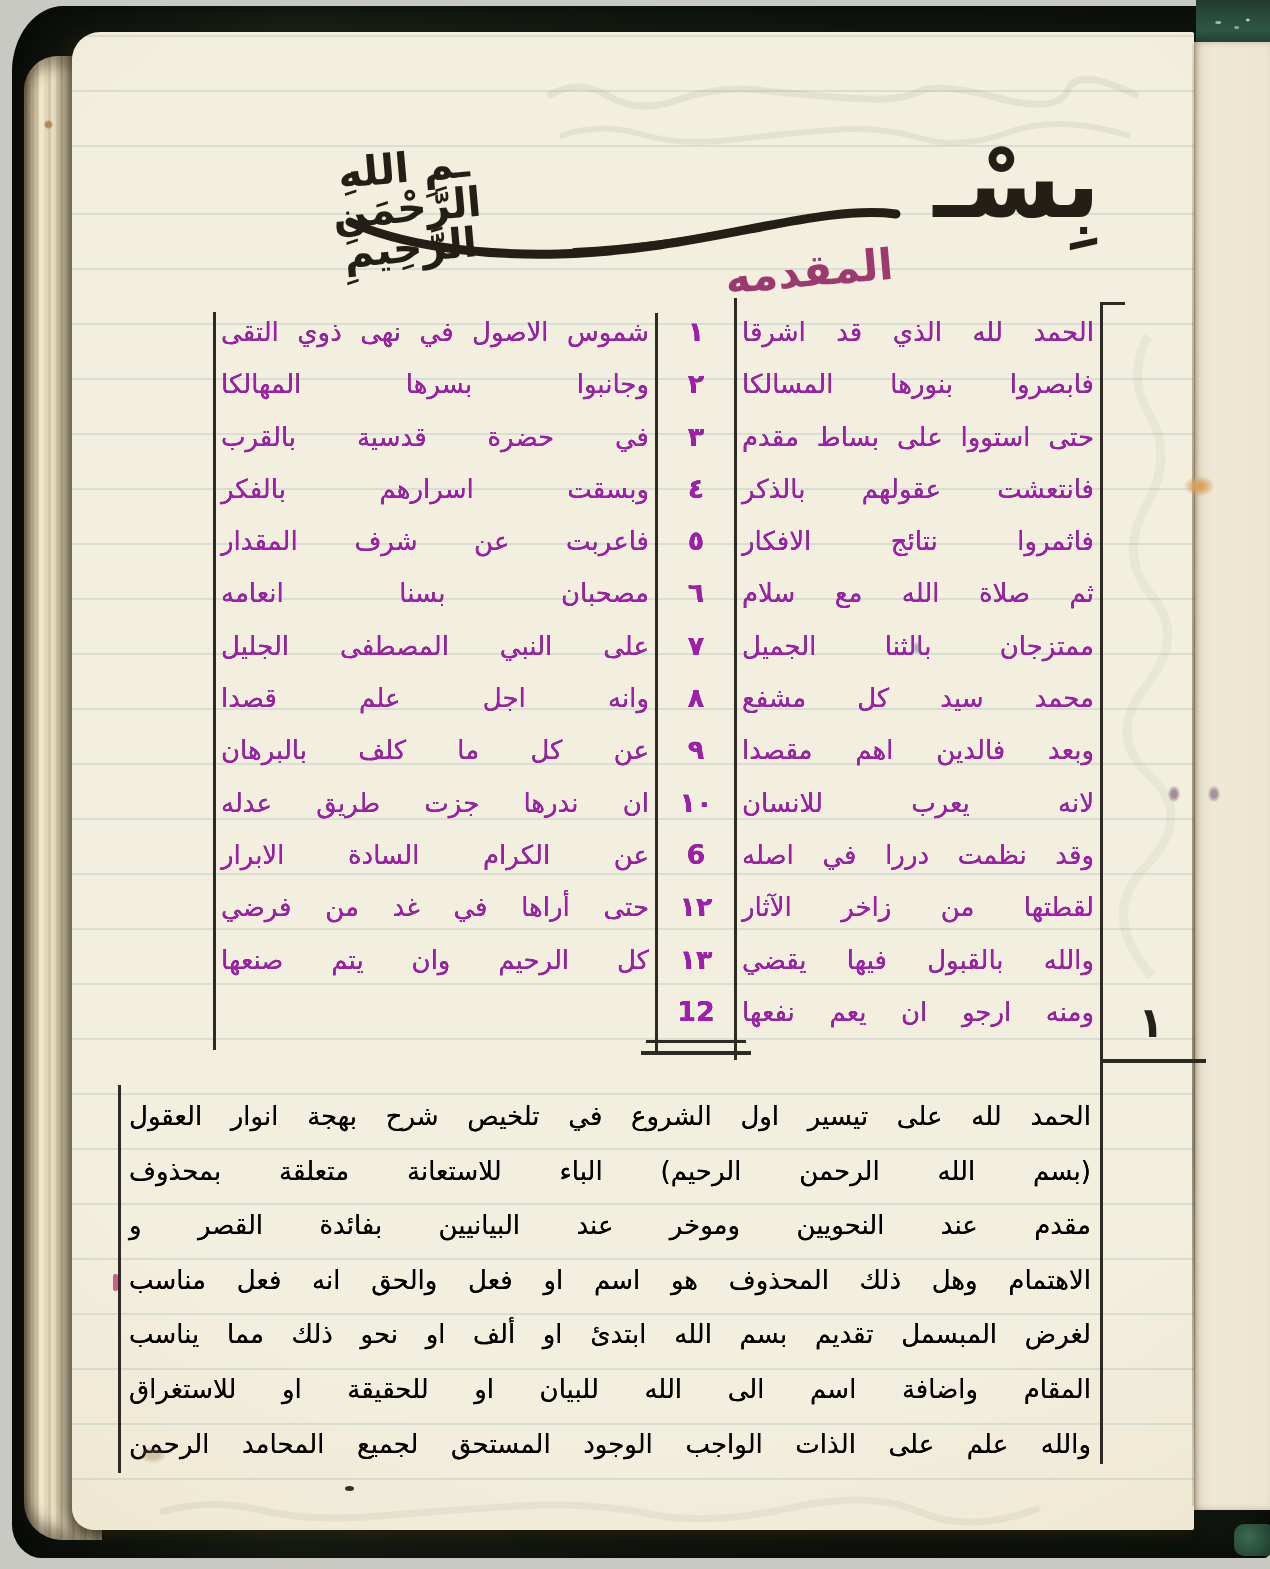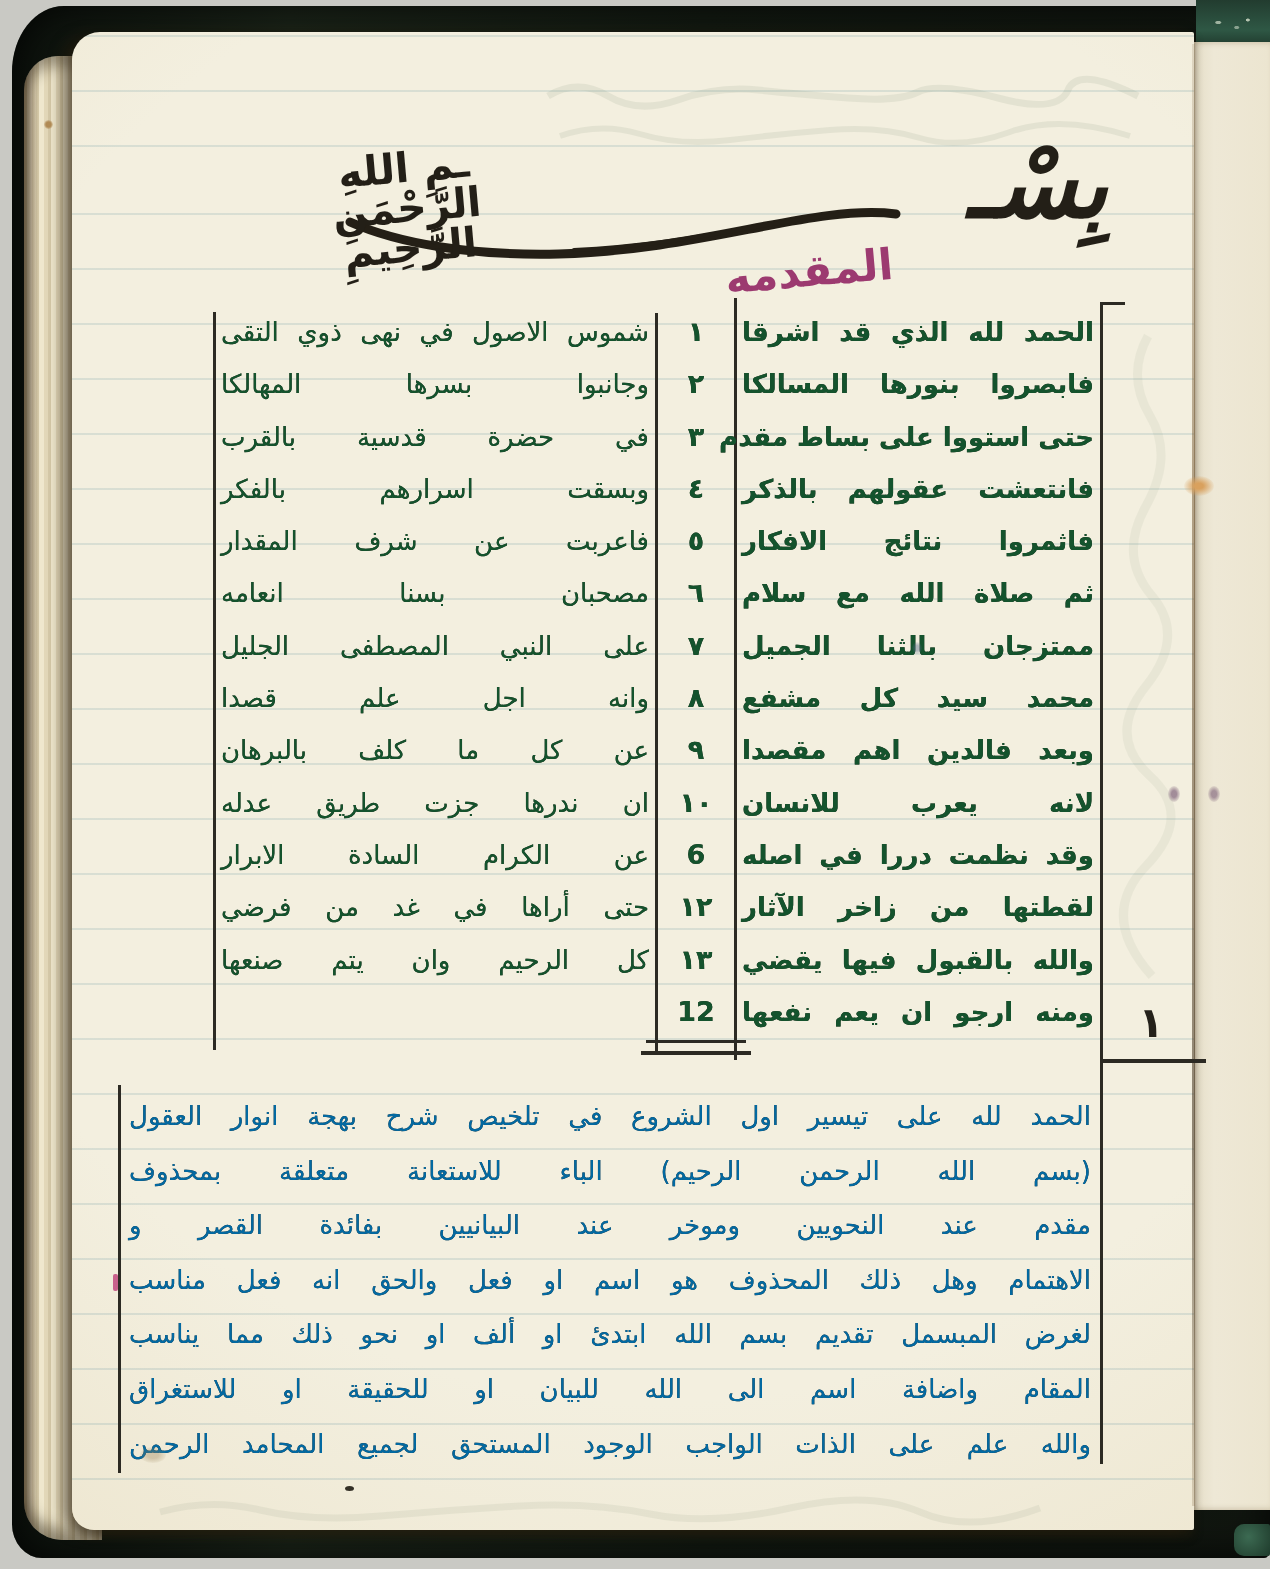"بِسْـ" .bas-right { font-style: italic -> none; right: 4px -> 12px }
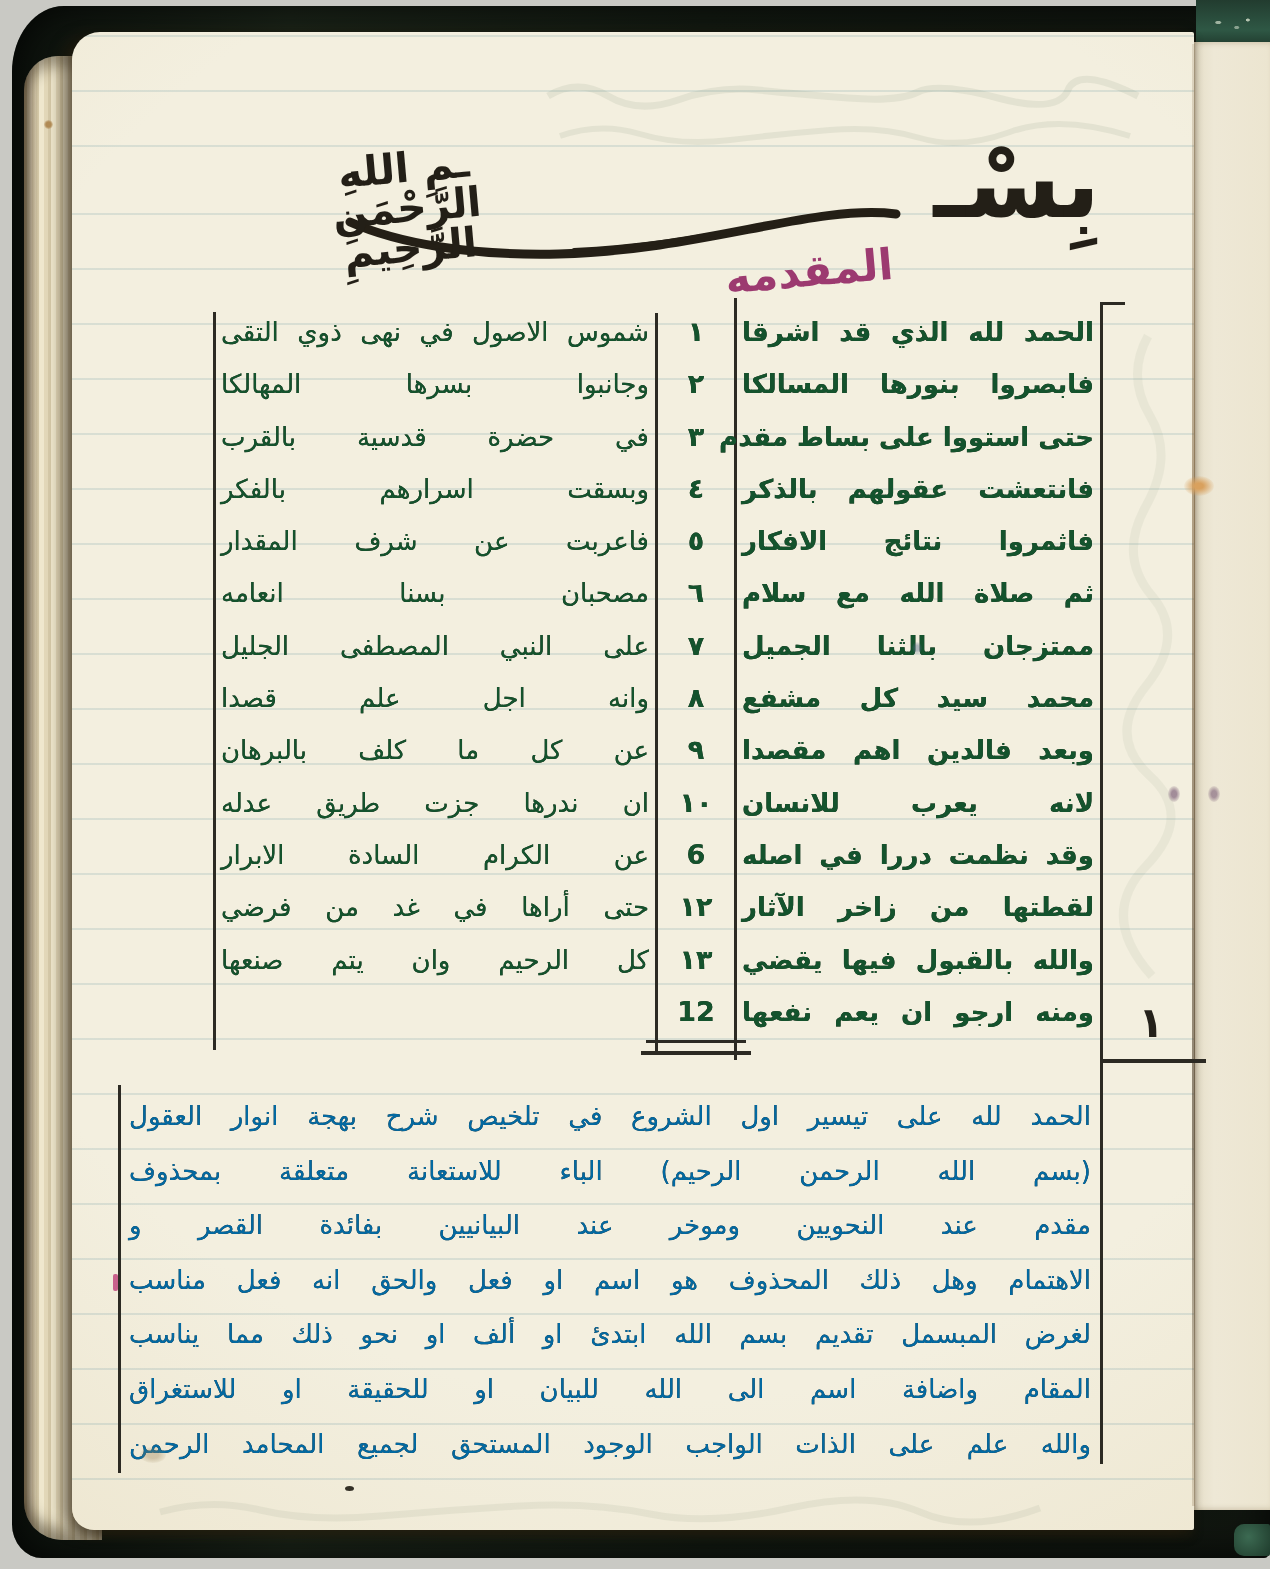"شموس الاصول في نهى ذوي" .col { color: #14532d -> #a21caf }
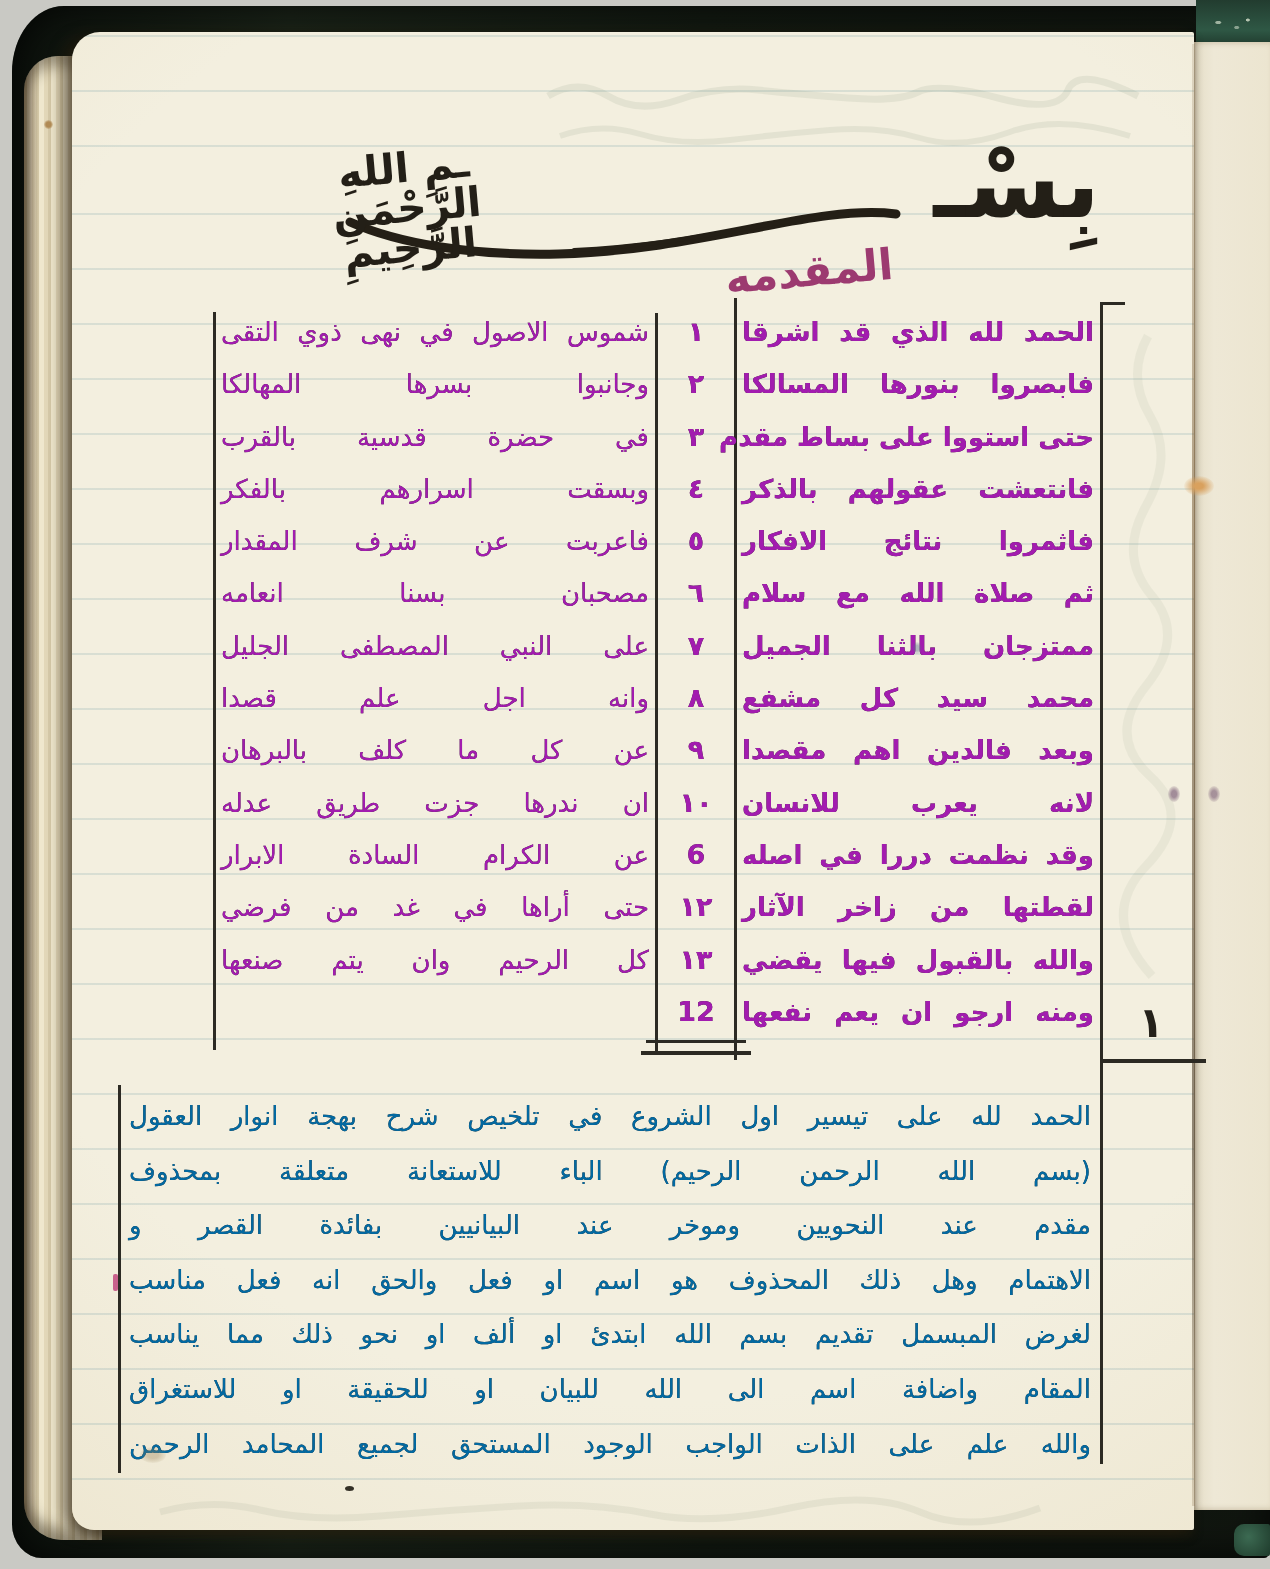"الحمد لله الذي قد اشرقا" .col-first { font-weight: bold -> none }
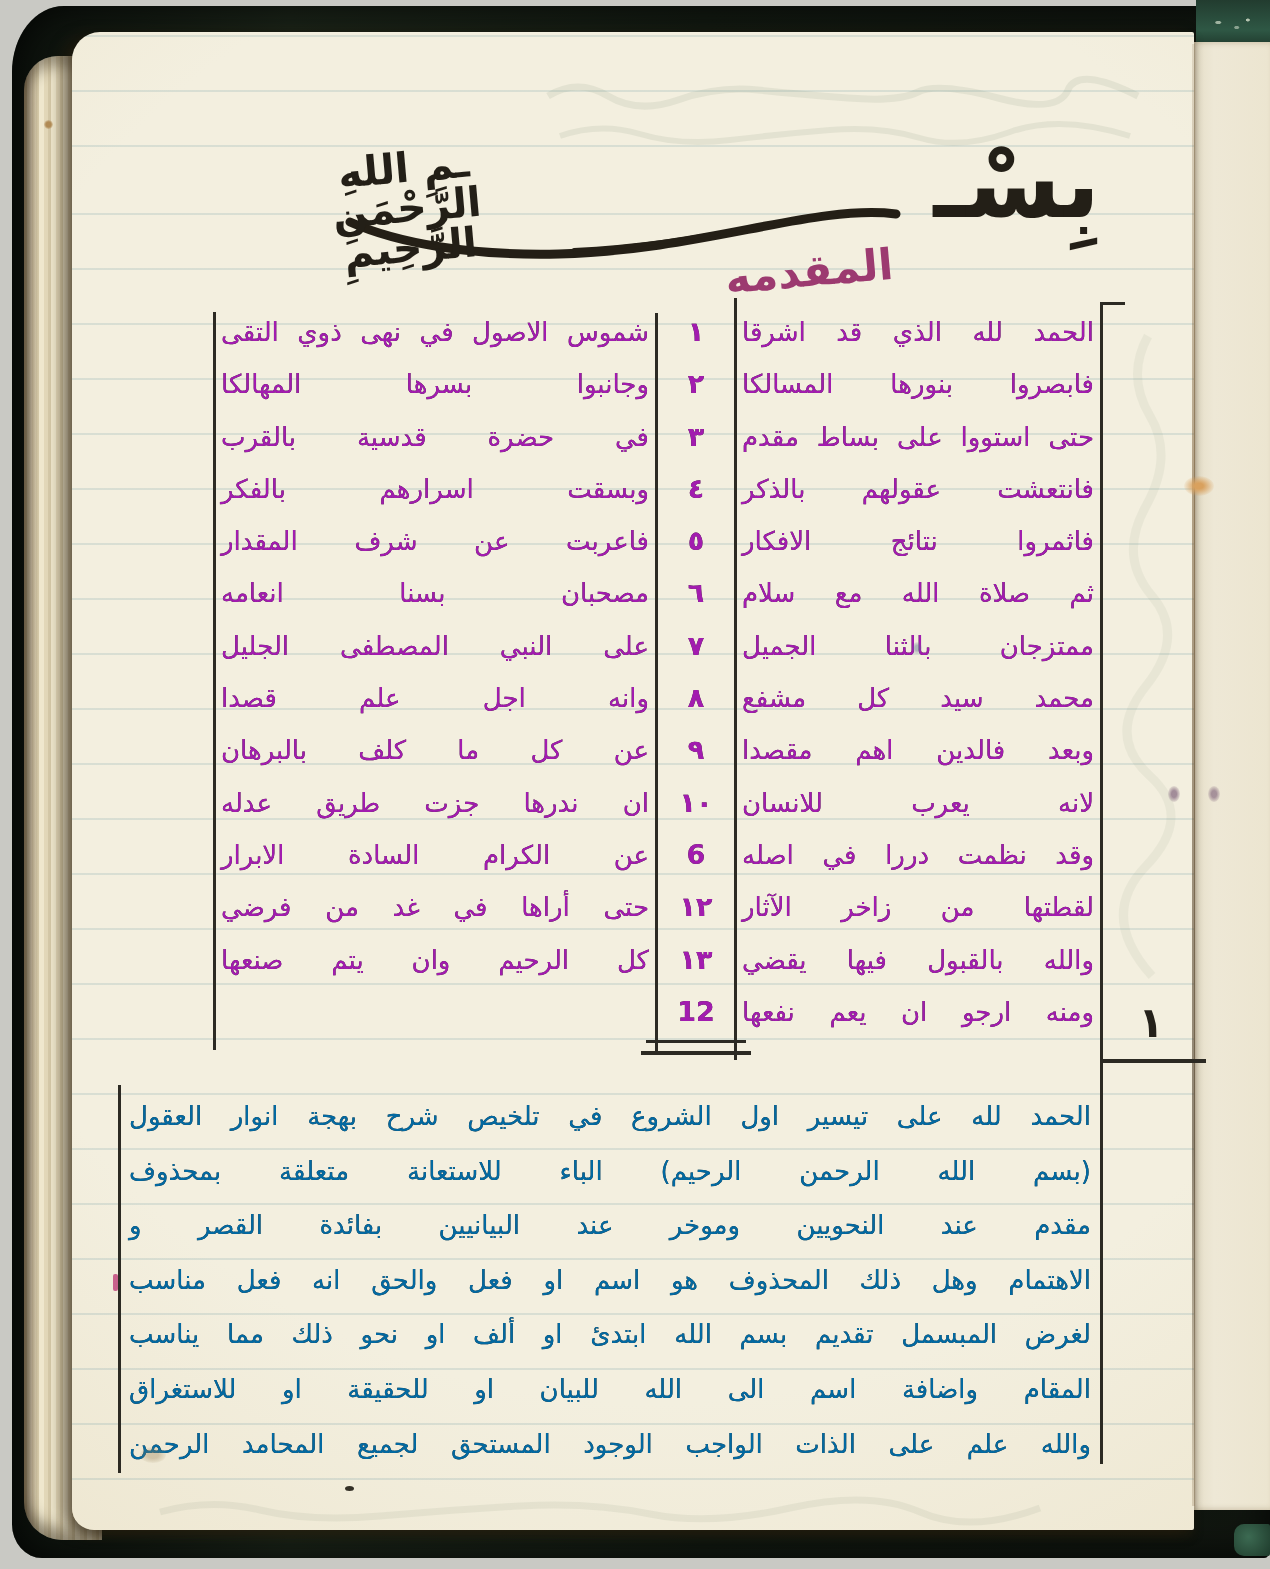"الحمد لله على تيسير اول" .prose { color: #0369a1 -> #000000 }
